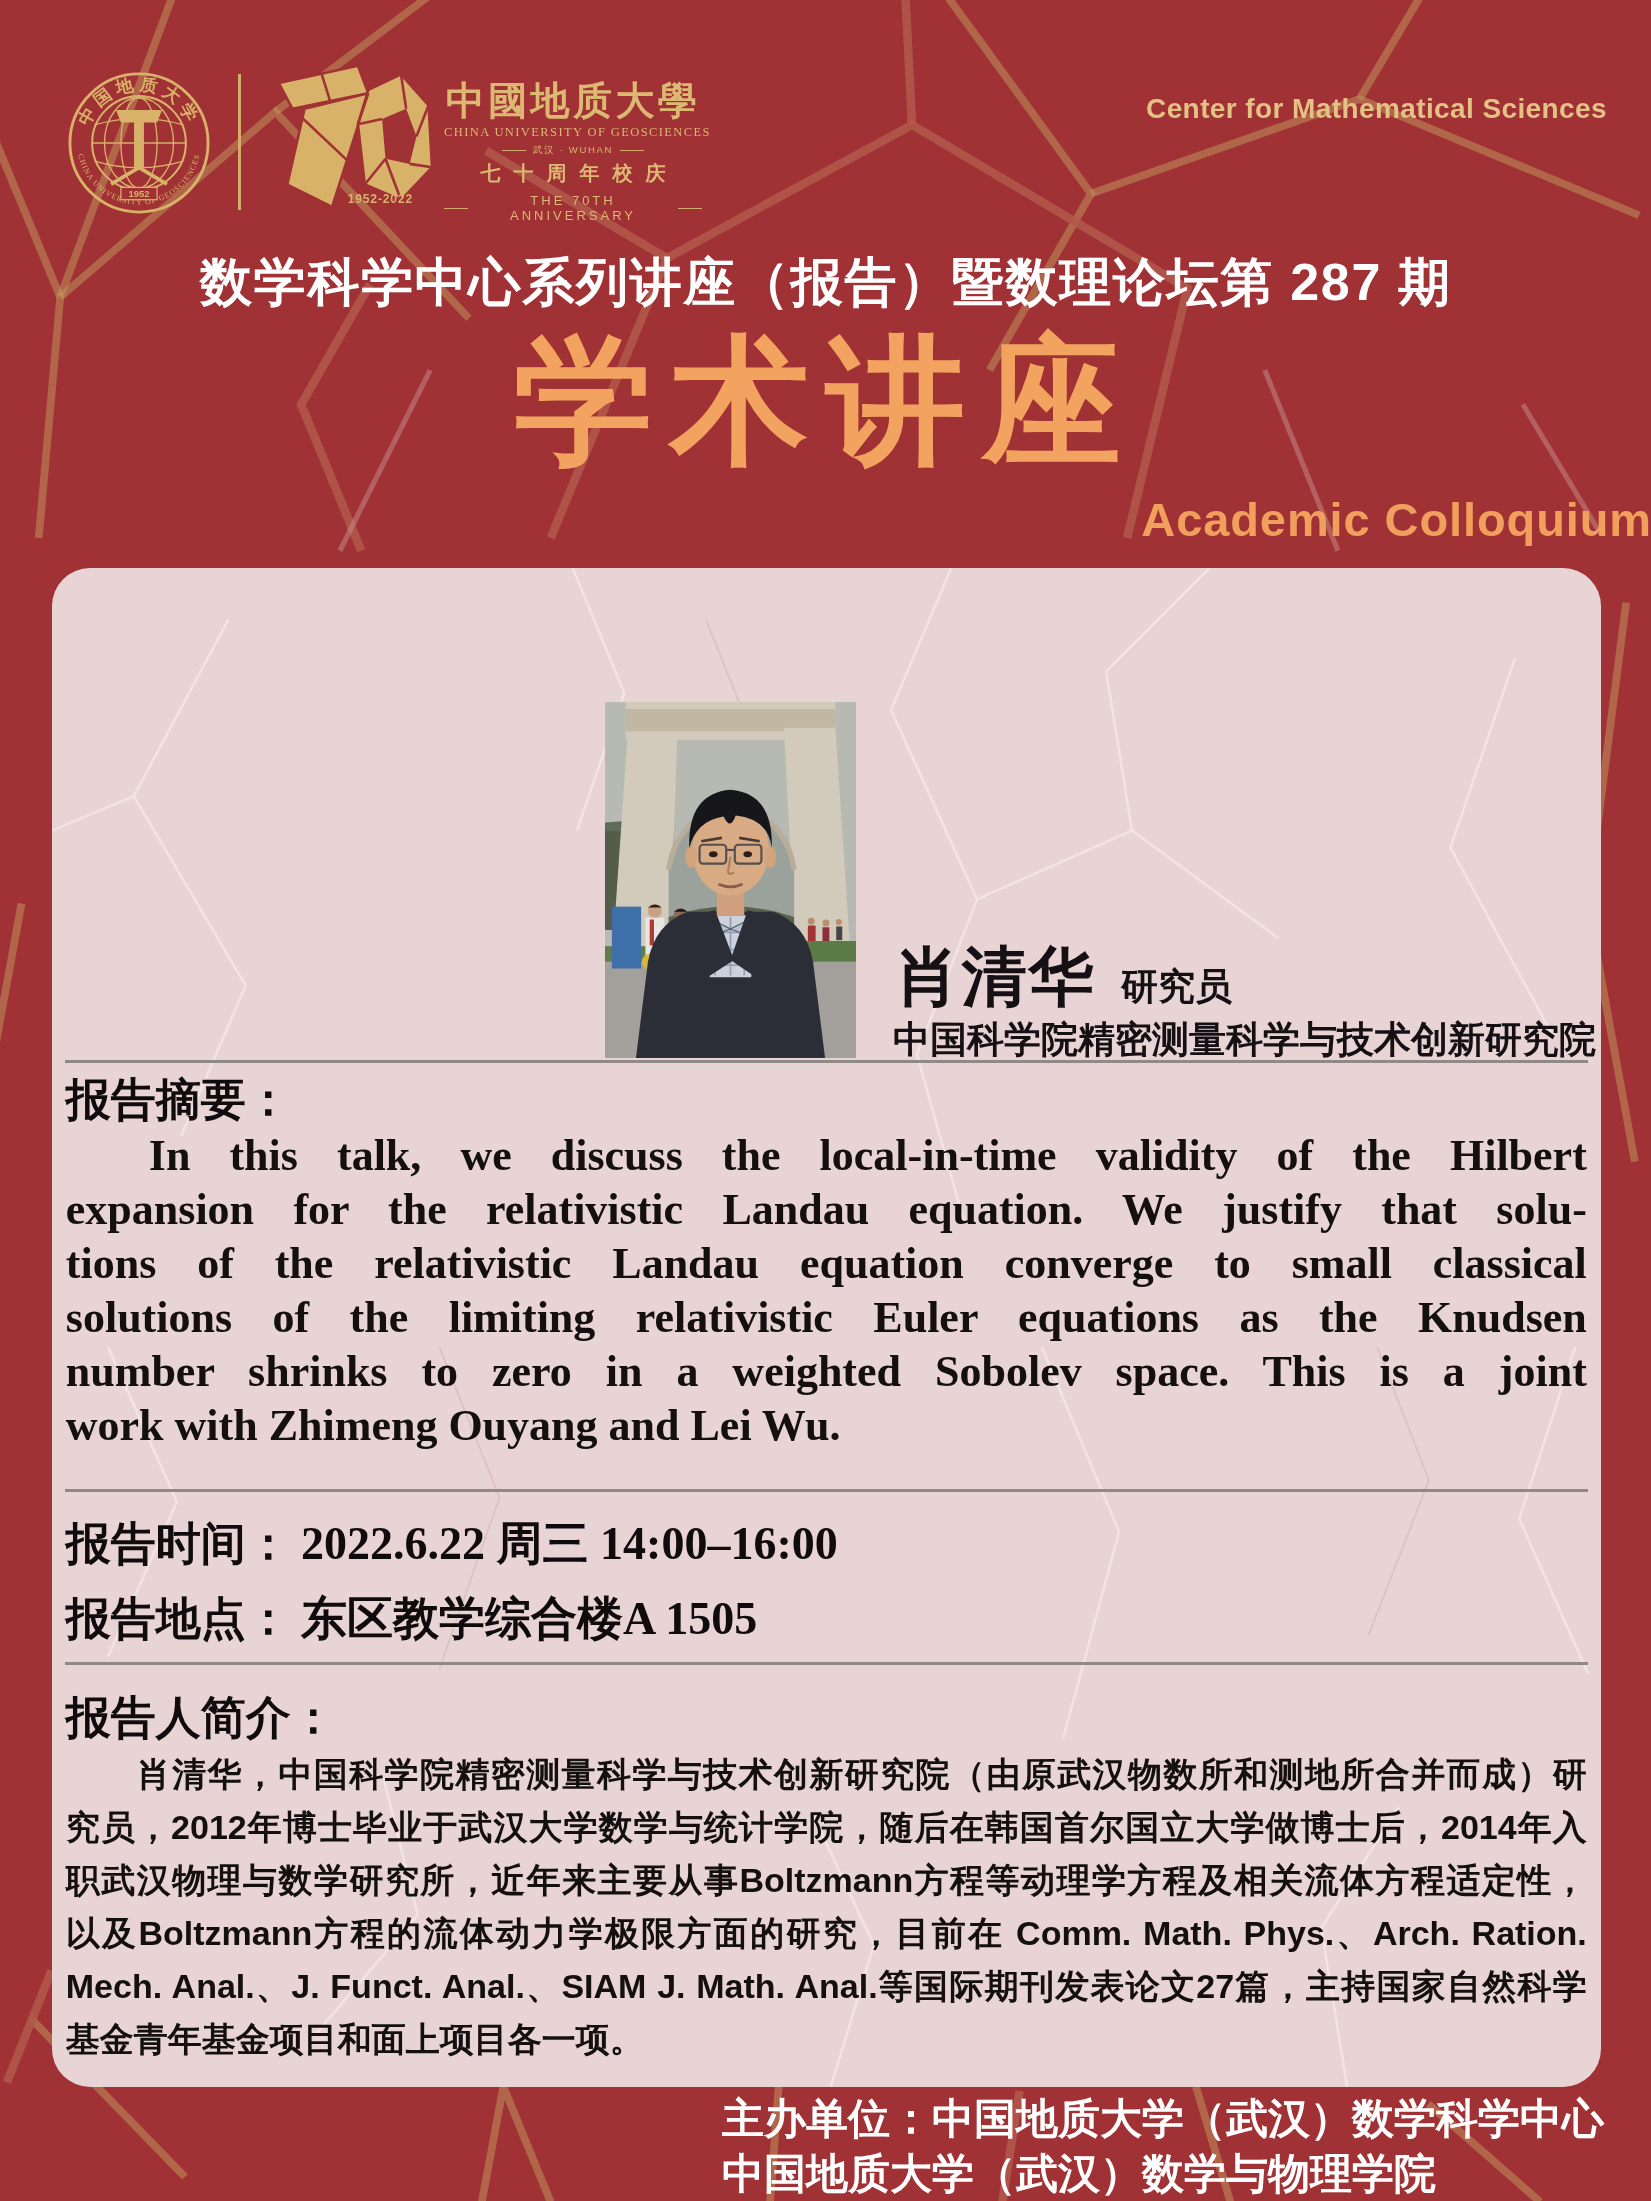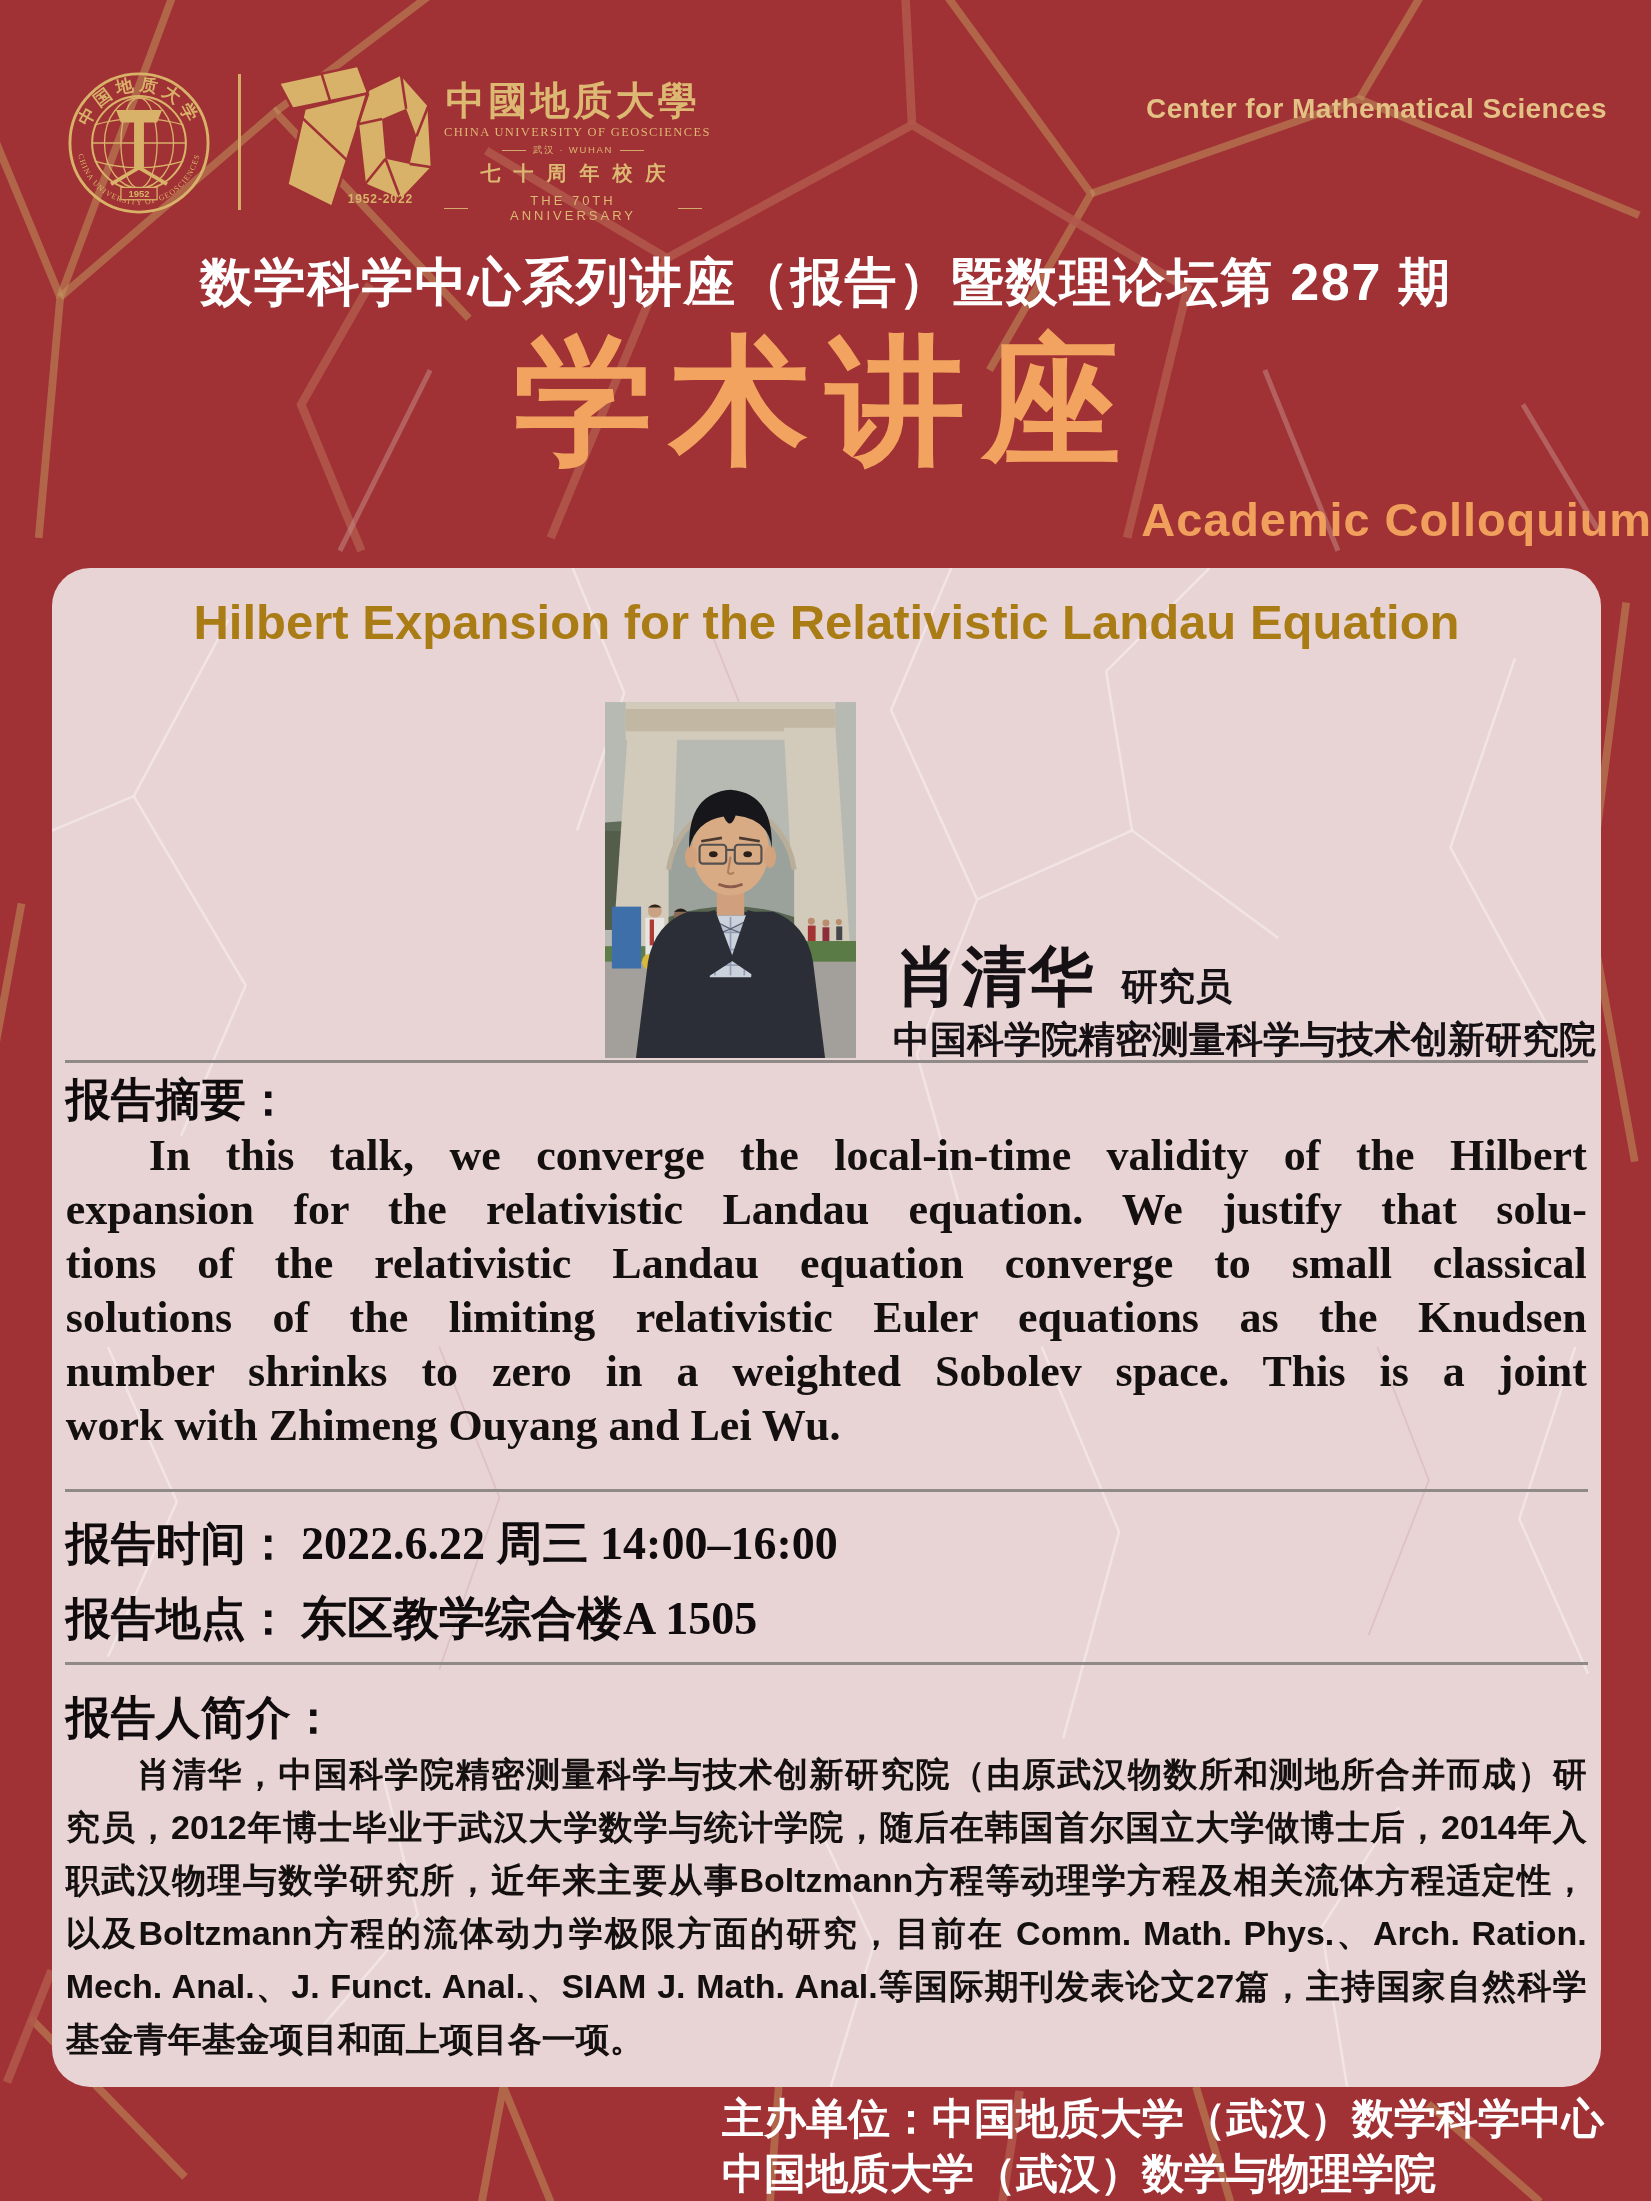"Hilbert Expansion for the Relativistic" div.talk-title { html: <div>Hilbert Expansion for the Relativistic Landau Equation</div> -> none }
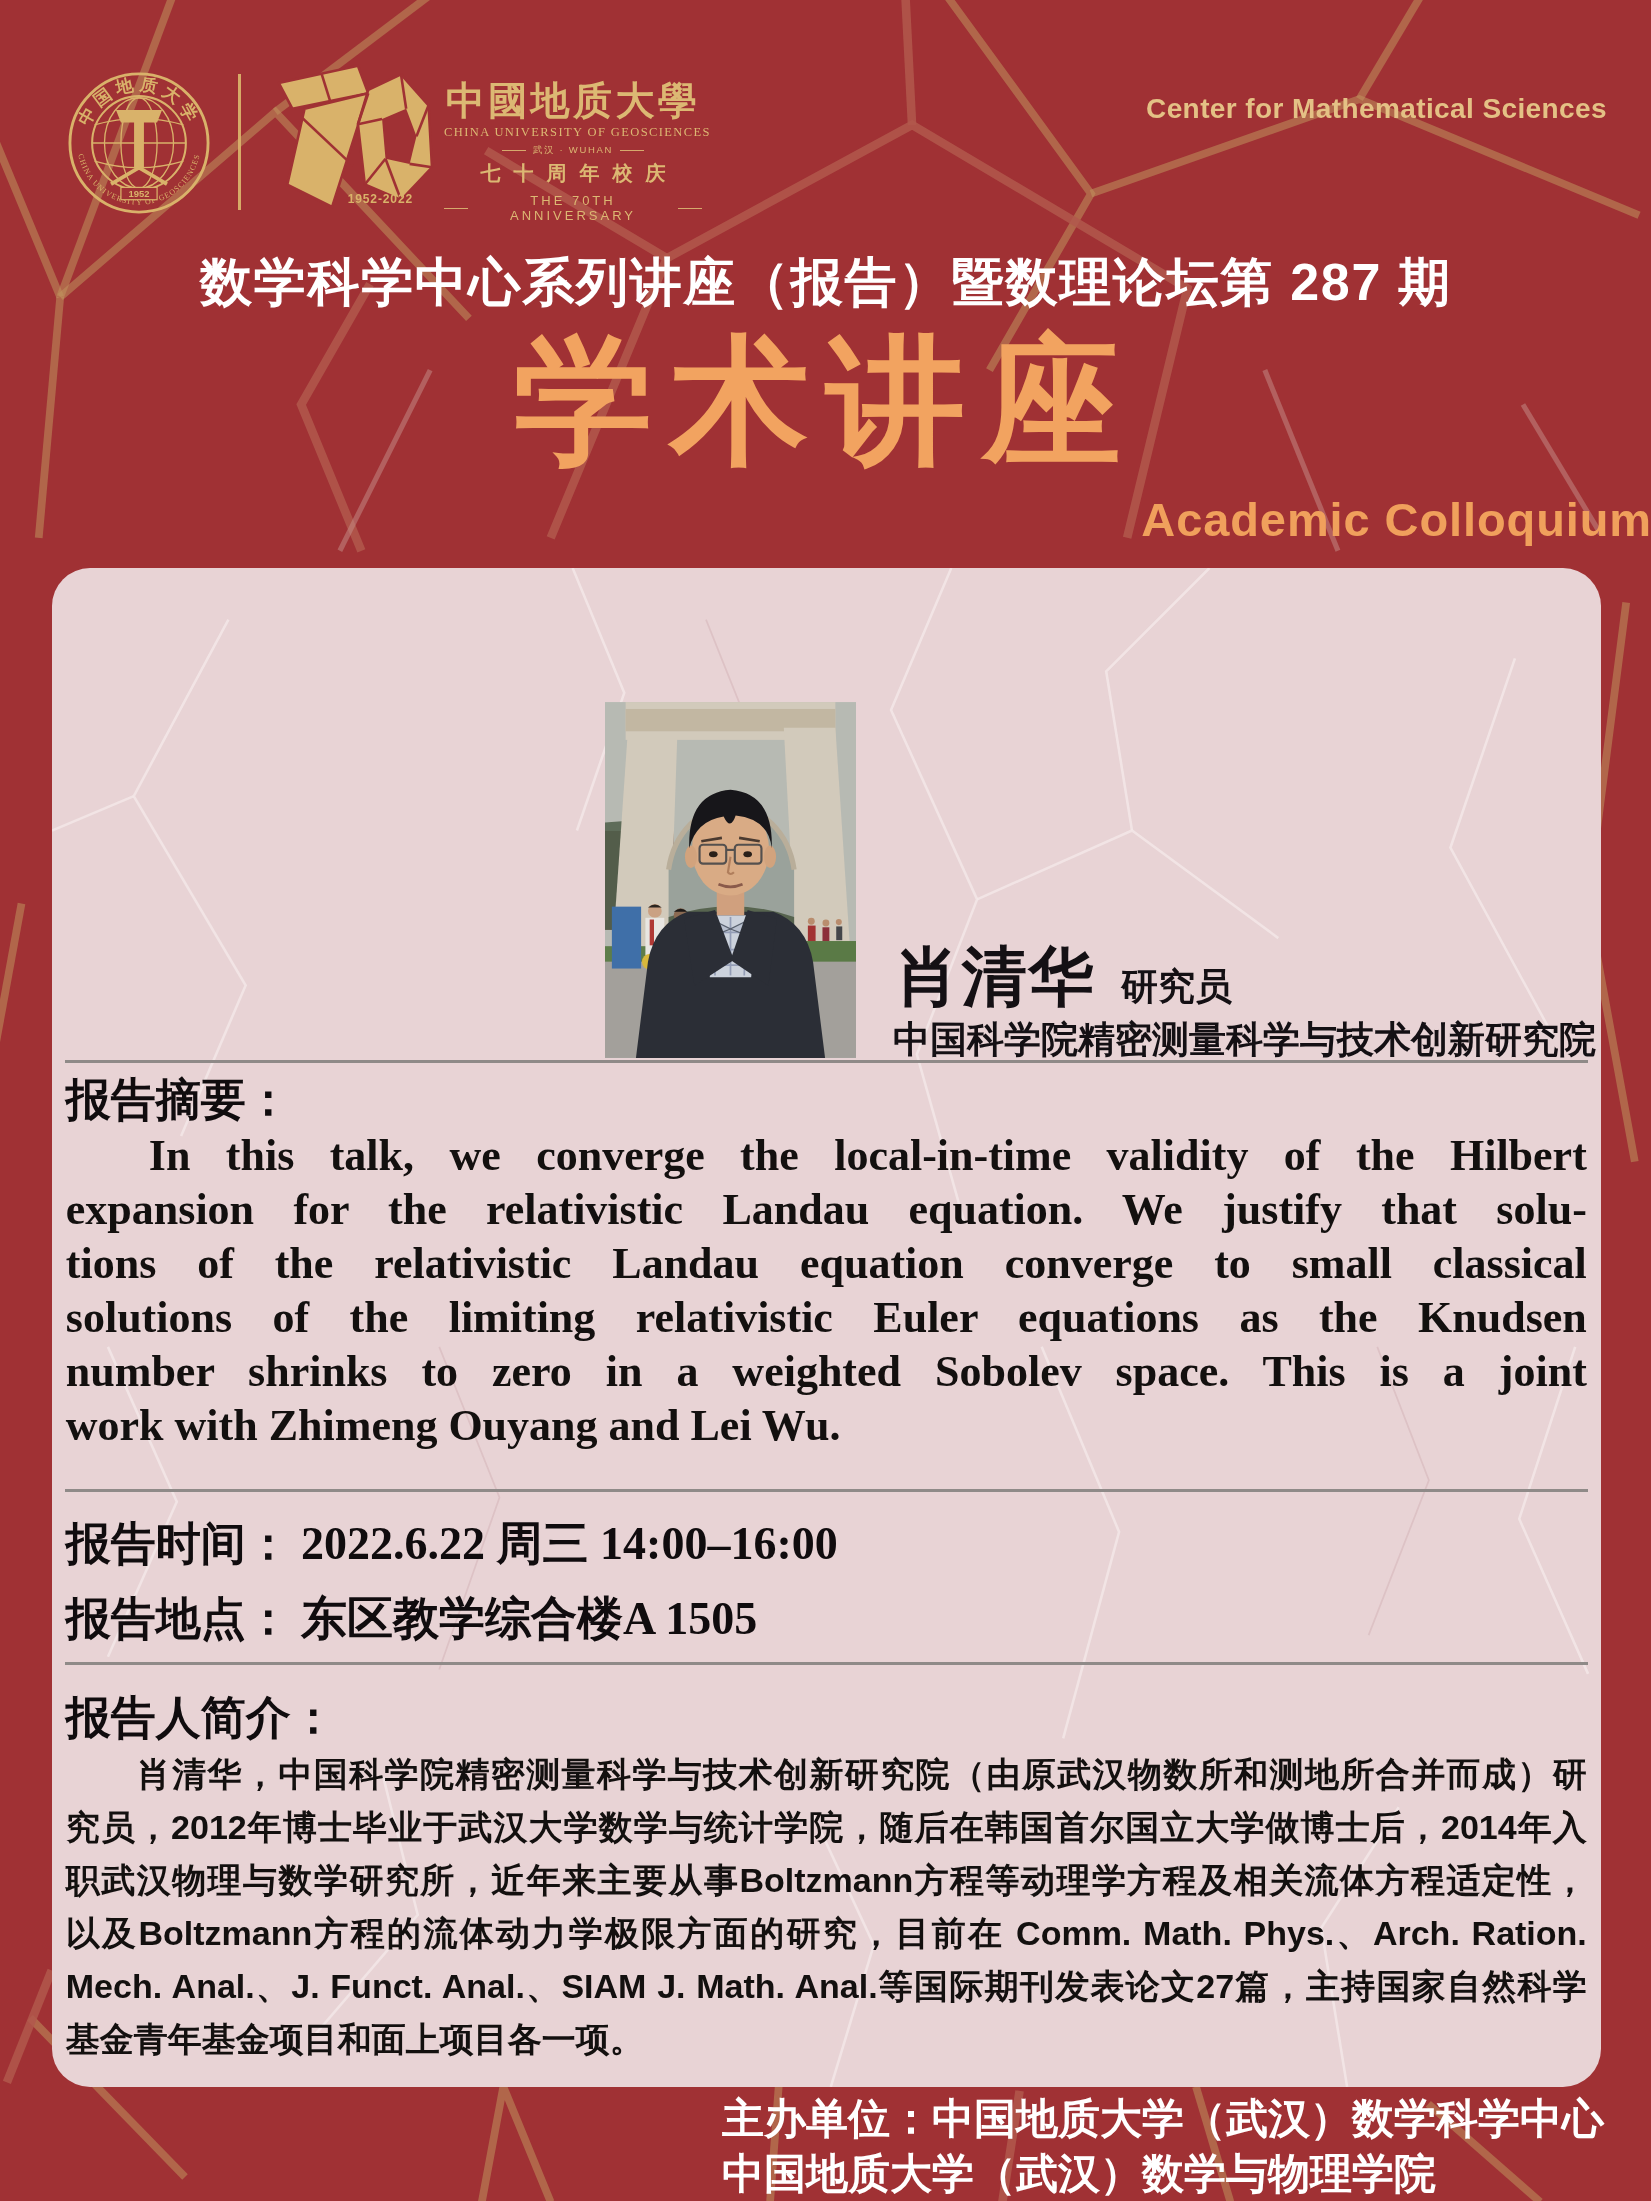"In this talk, we converge" div.jline { text: converge -> discuss }
